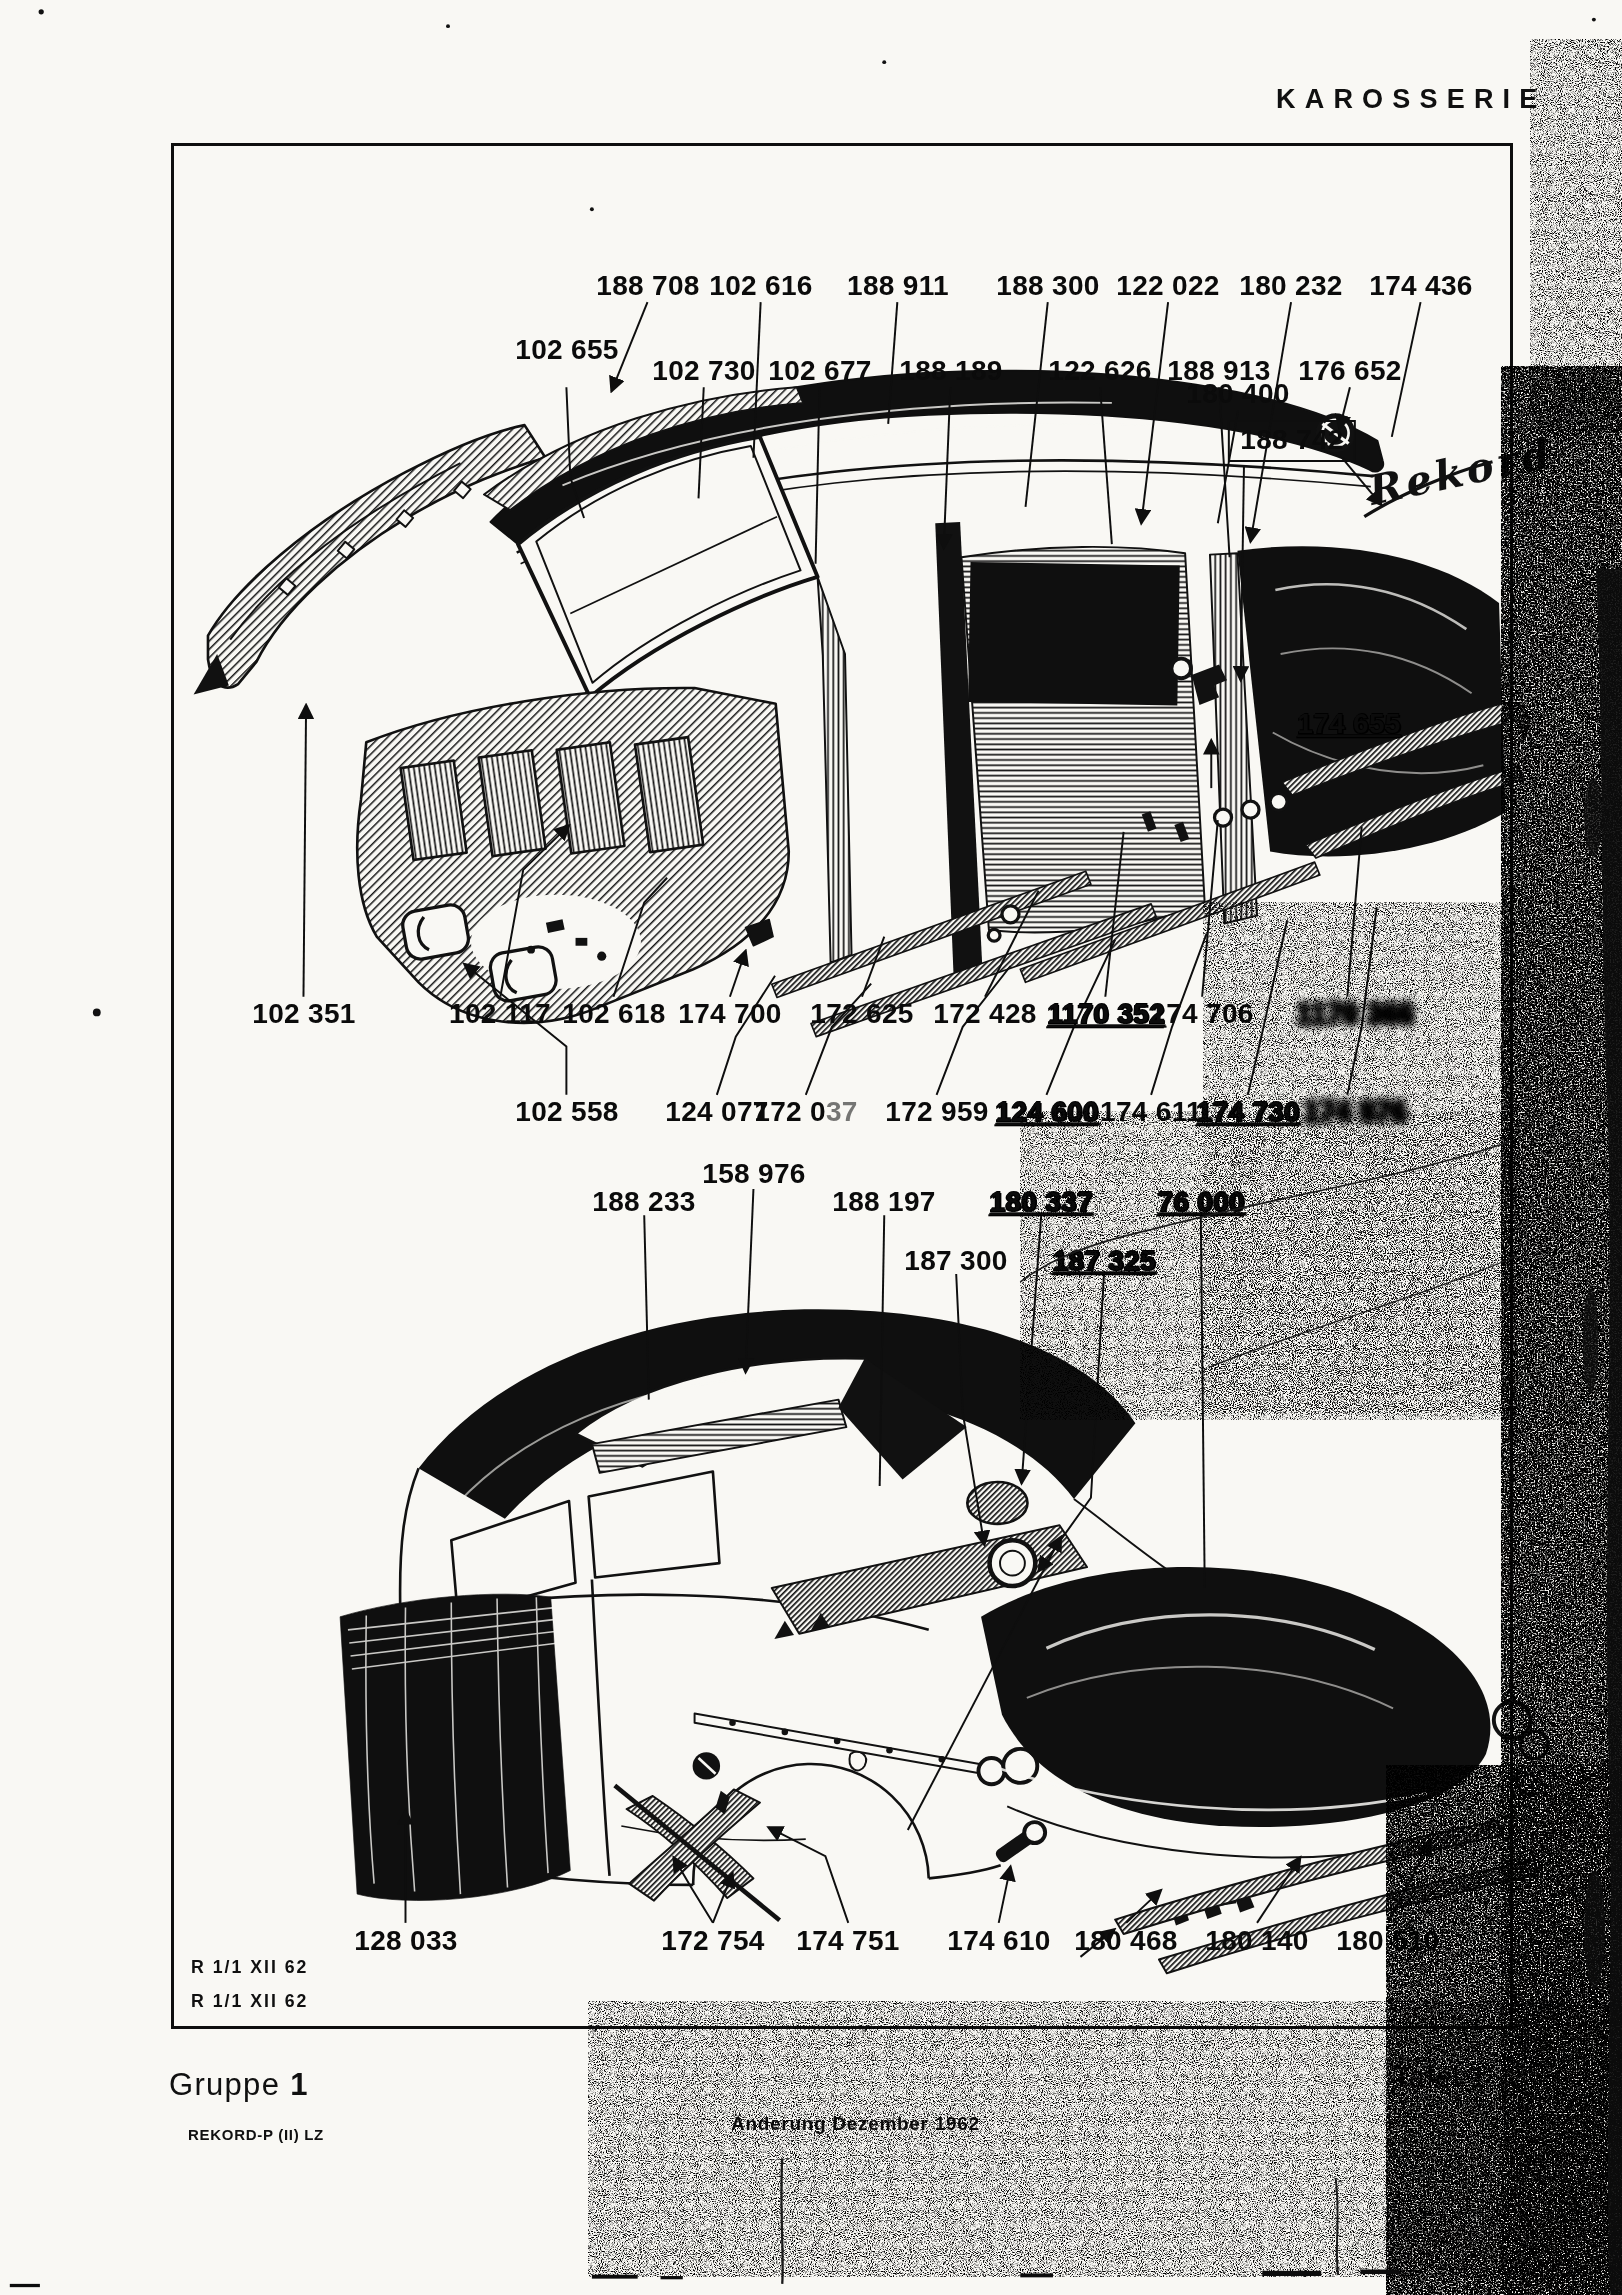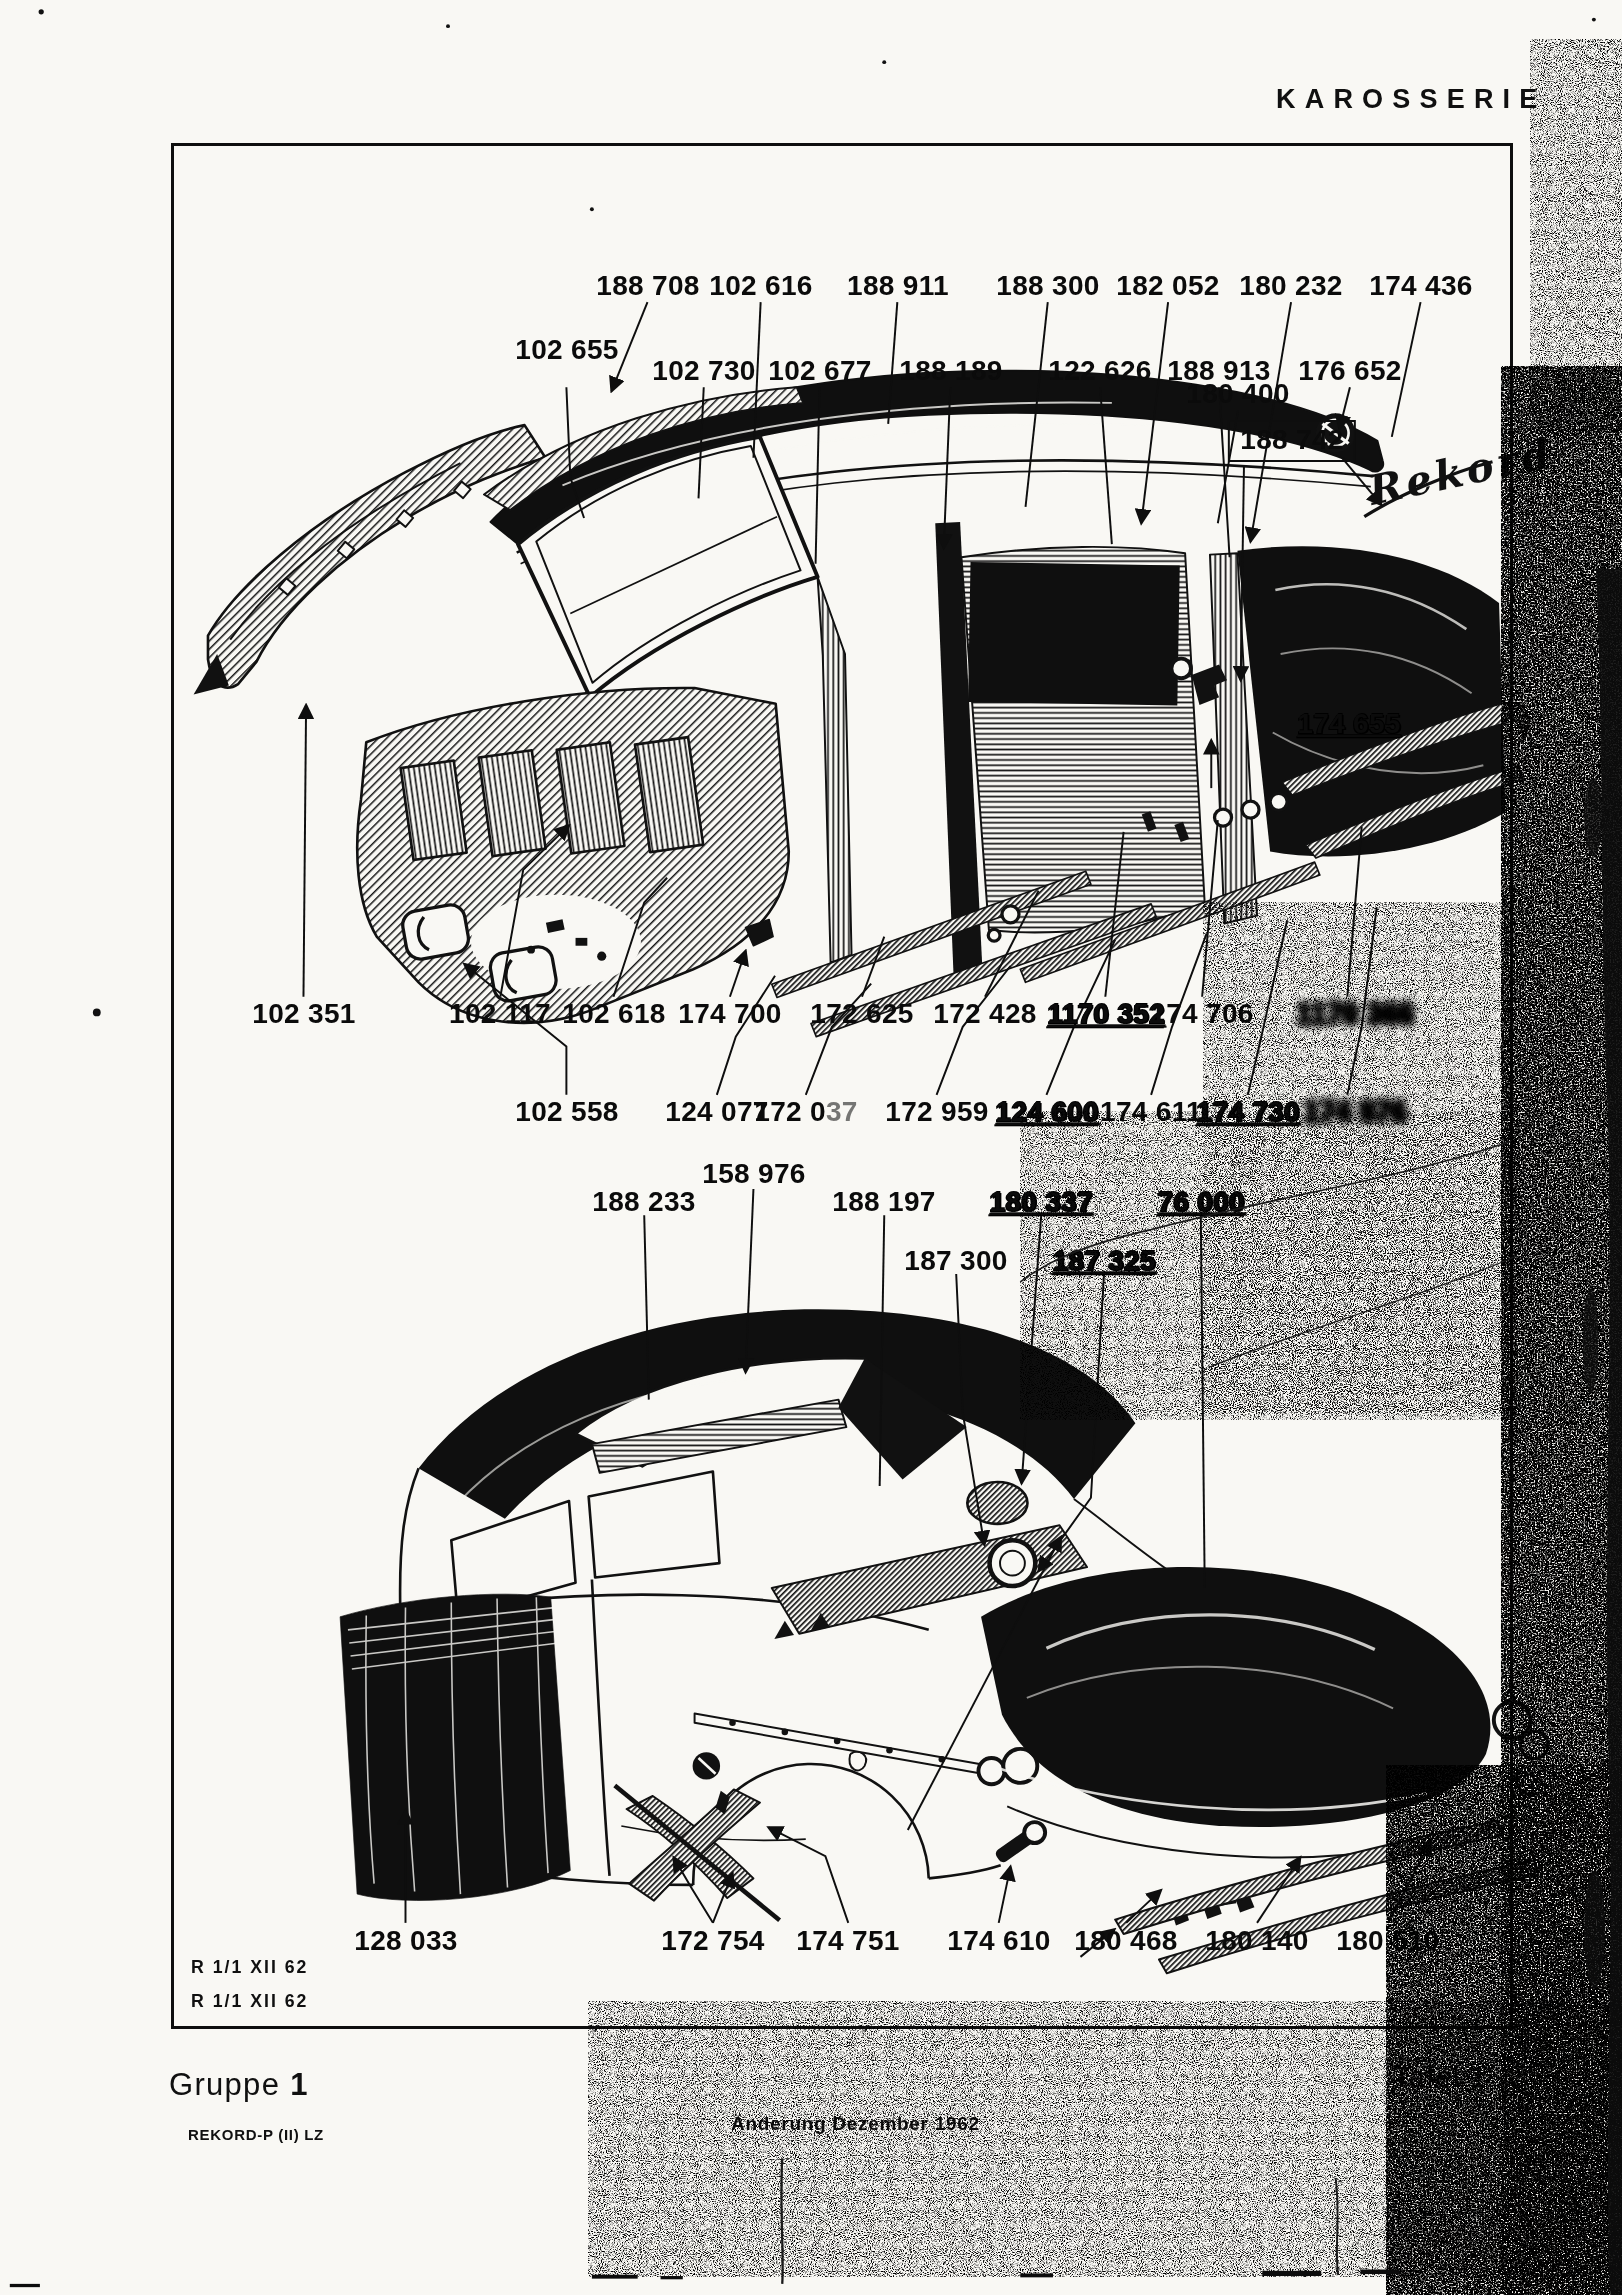"182 052" div.pn { text: 182 052 -> 122 022 }
